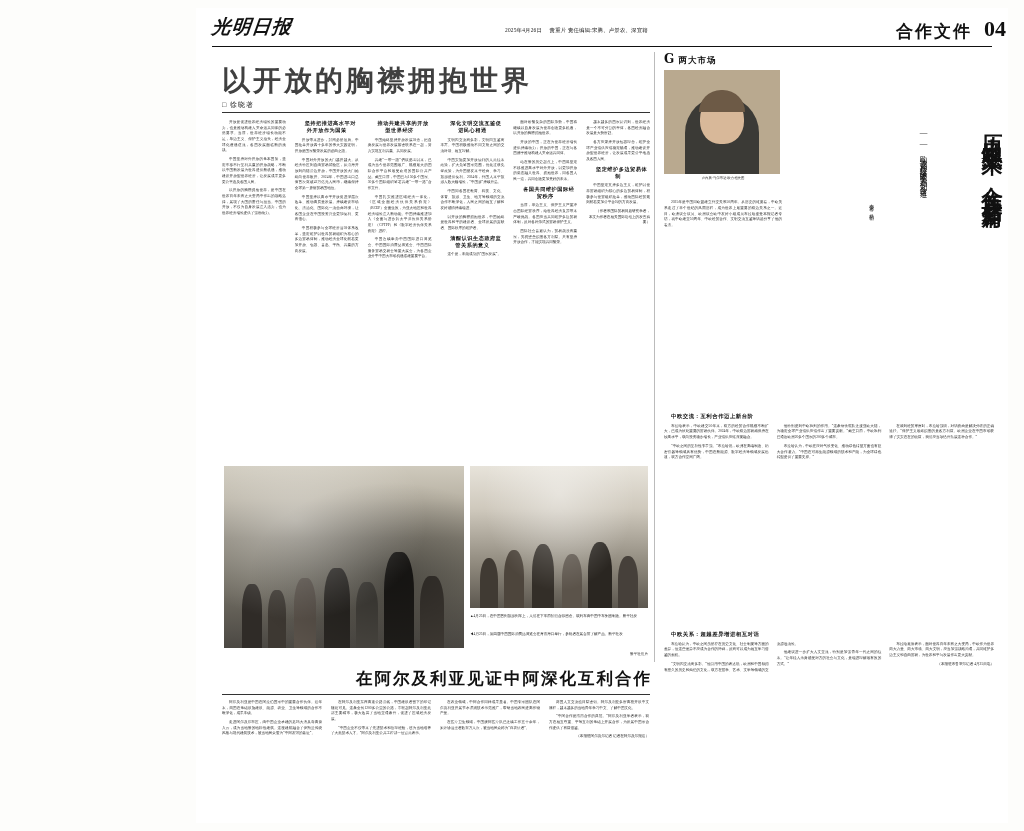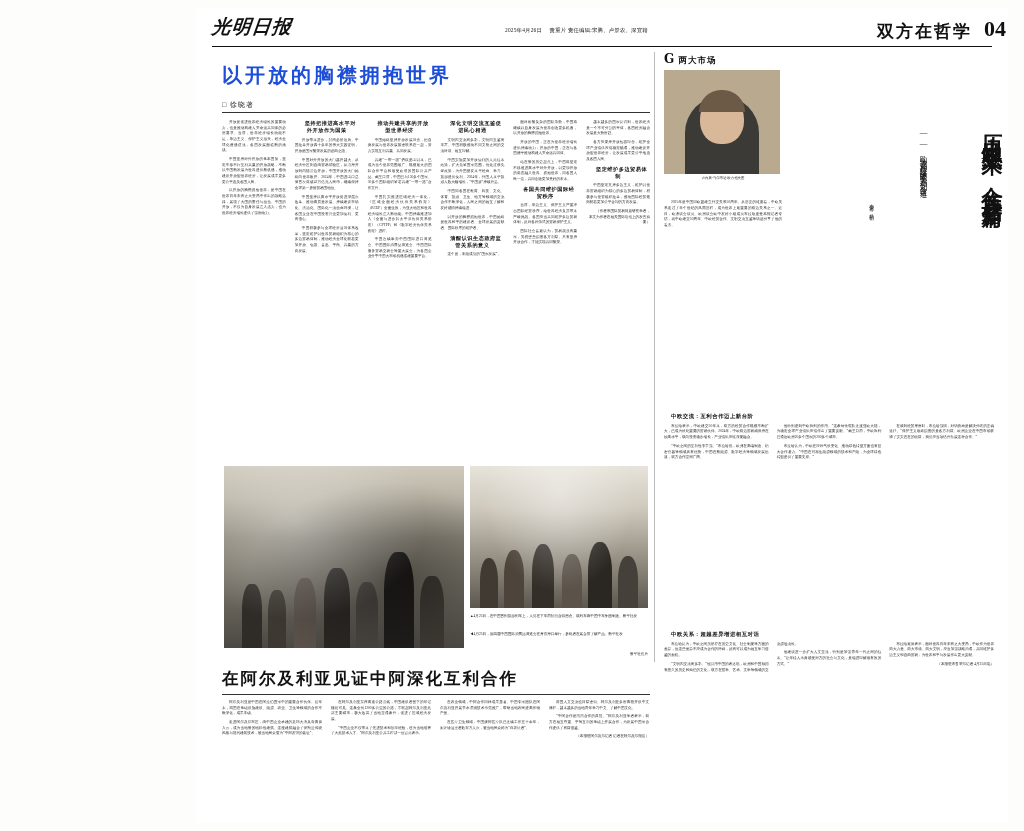"双方在哲学" div.section-title { text: 双方在哲学 -> 合作文件 }
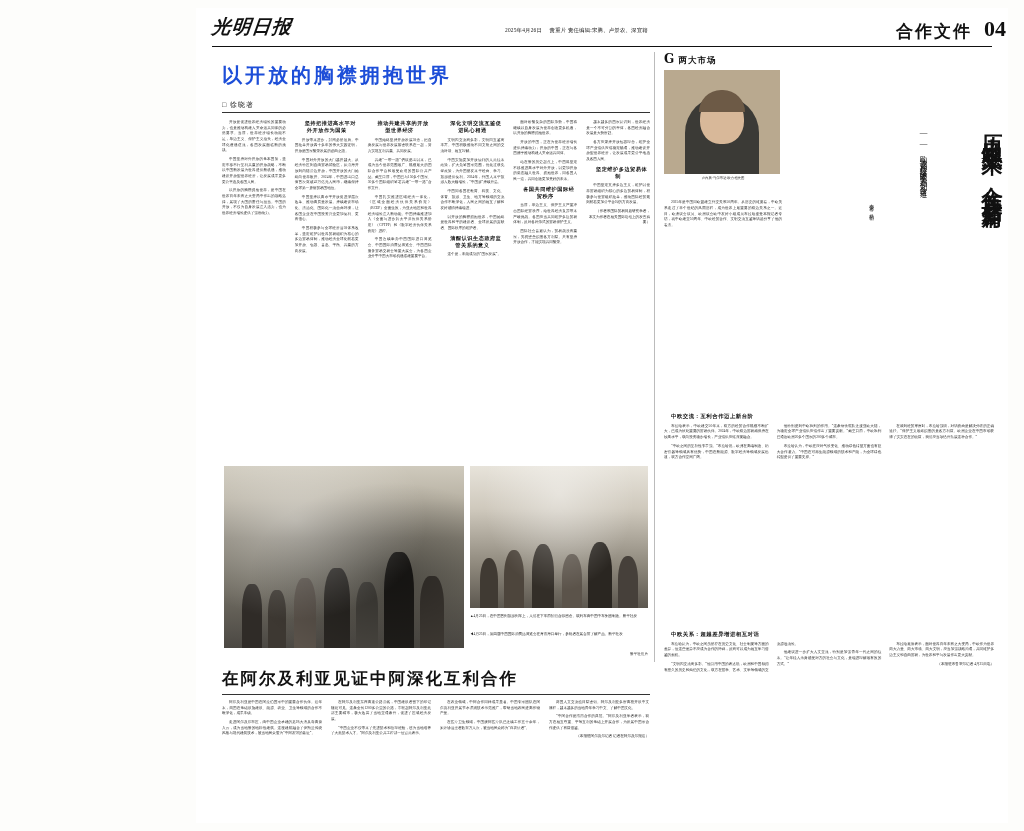"以开放的胸襟拥抱世界" .headline1 { color: #1d4ed8 -> #404040; font-size: 20px -> 28px }
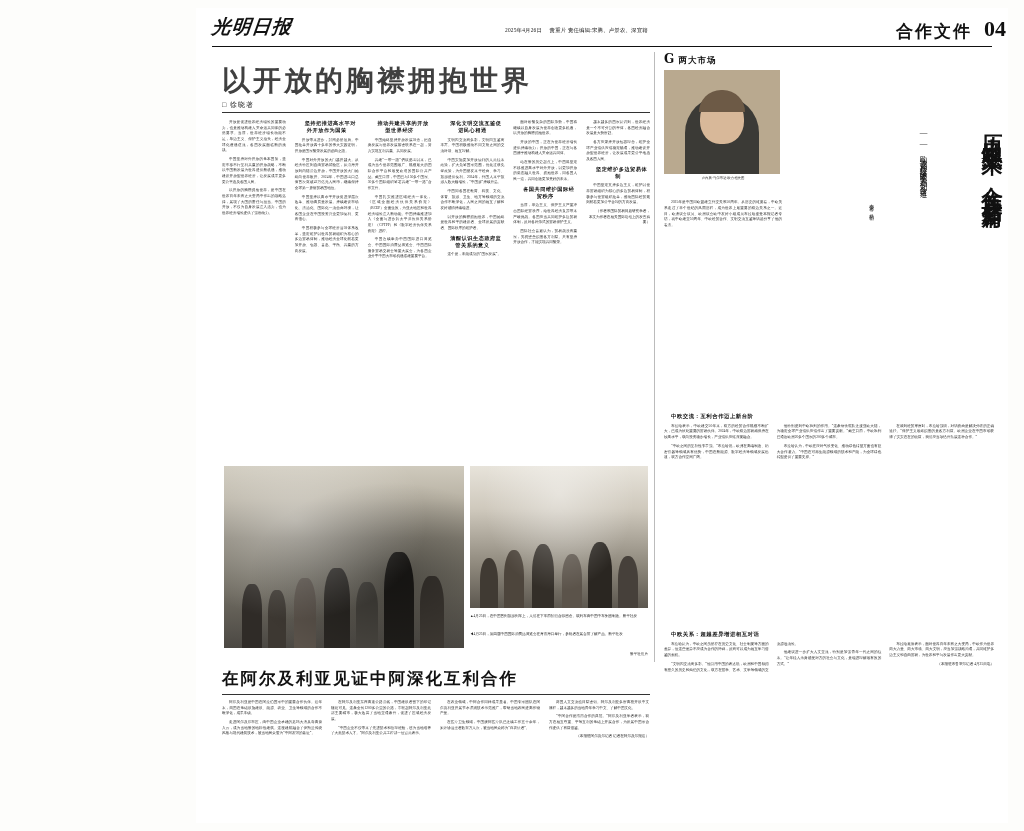"在阿尔及利亚见证中阿深化互利合作" .headline2 { text-align: left -> right }
